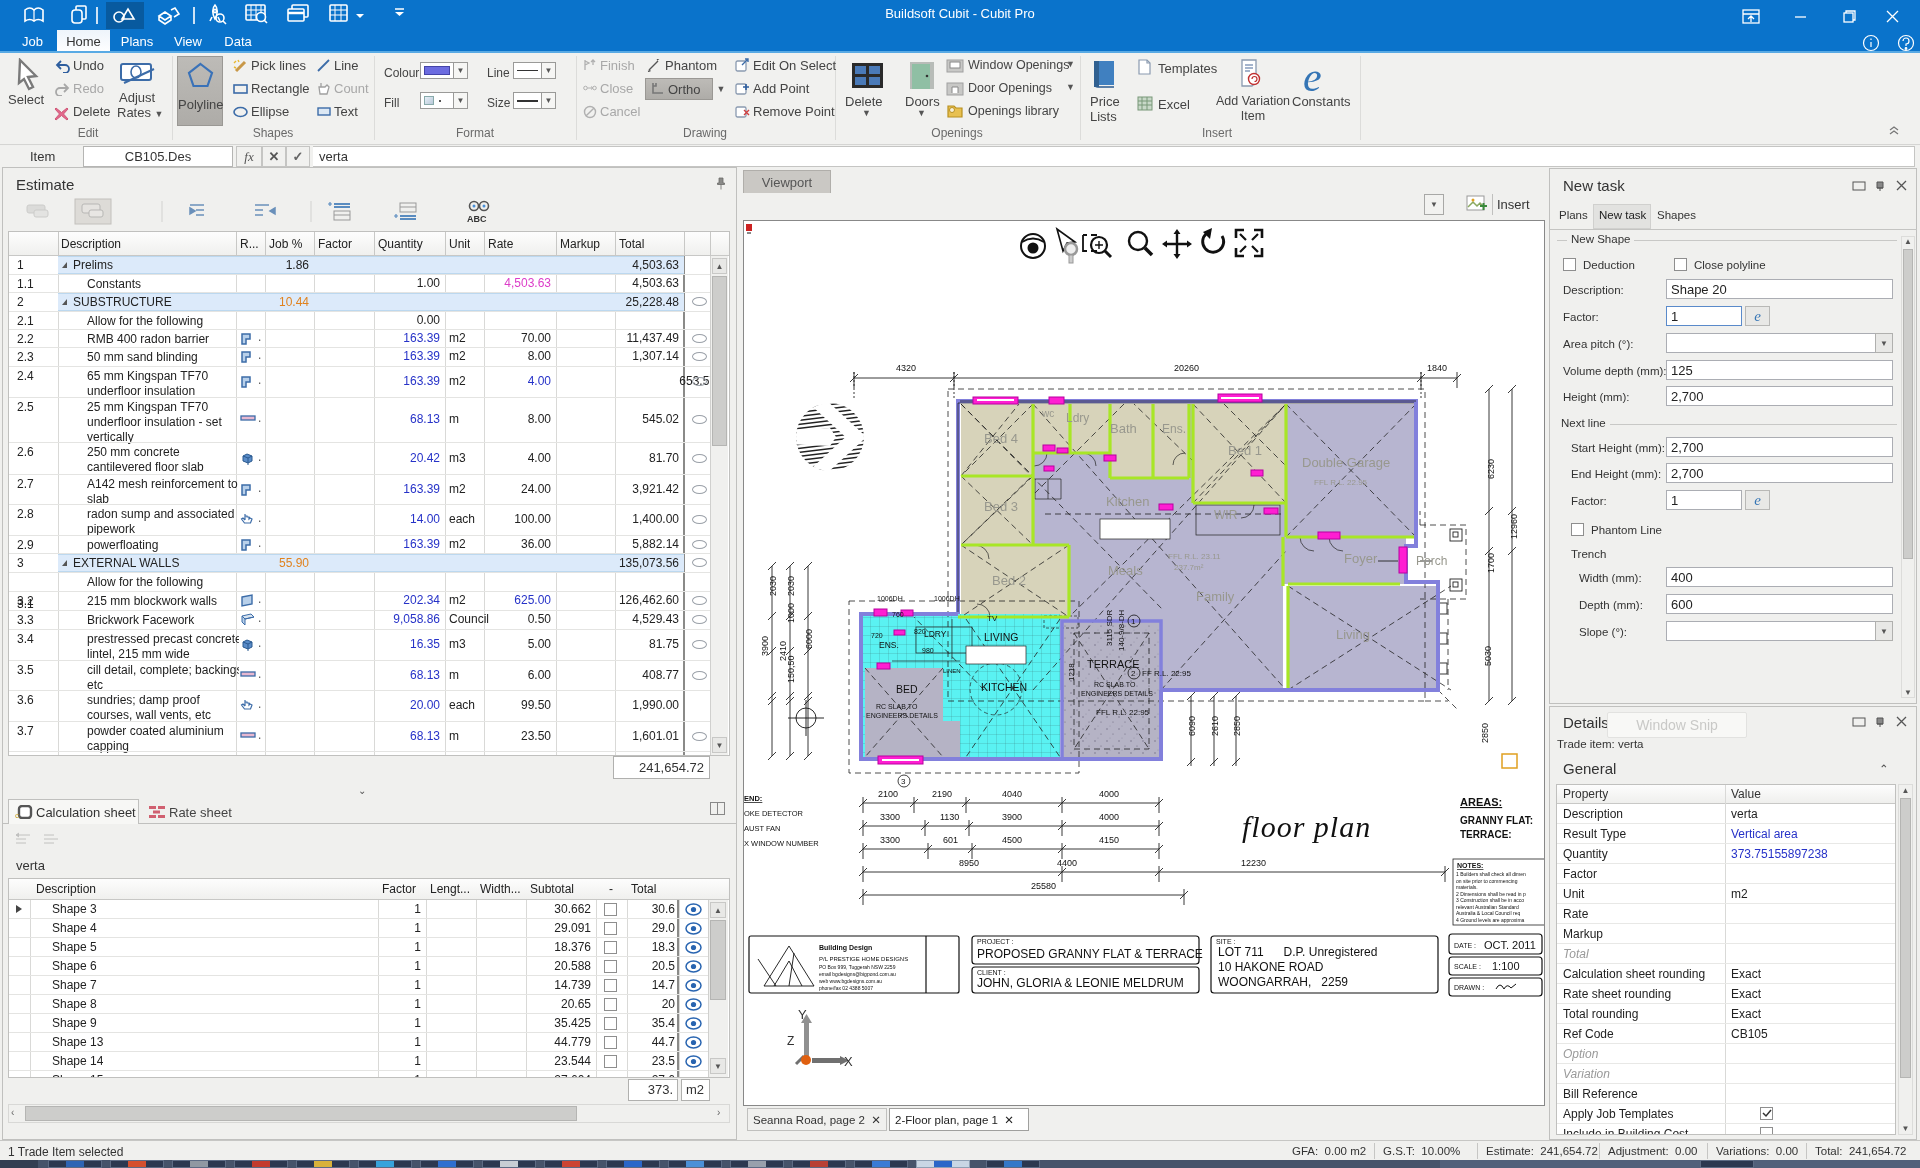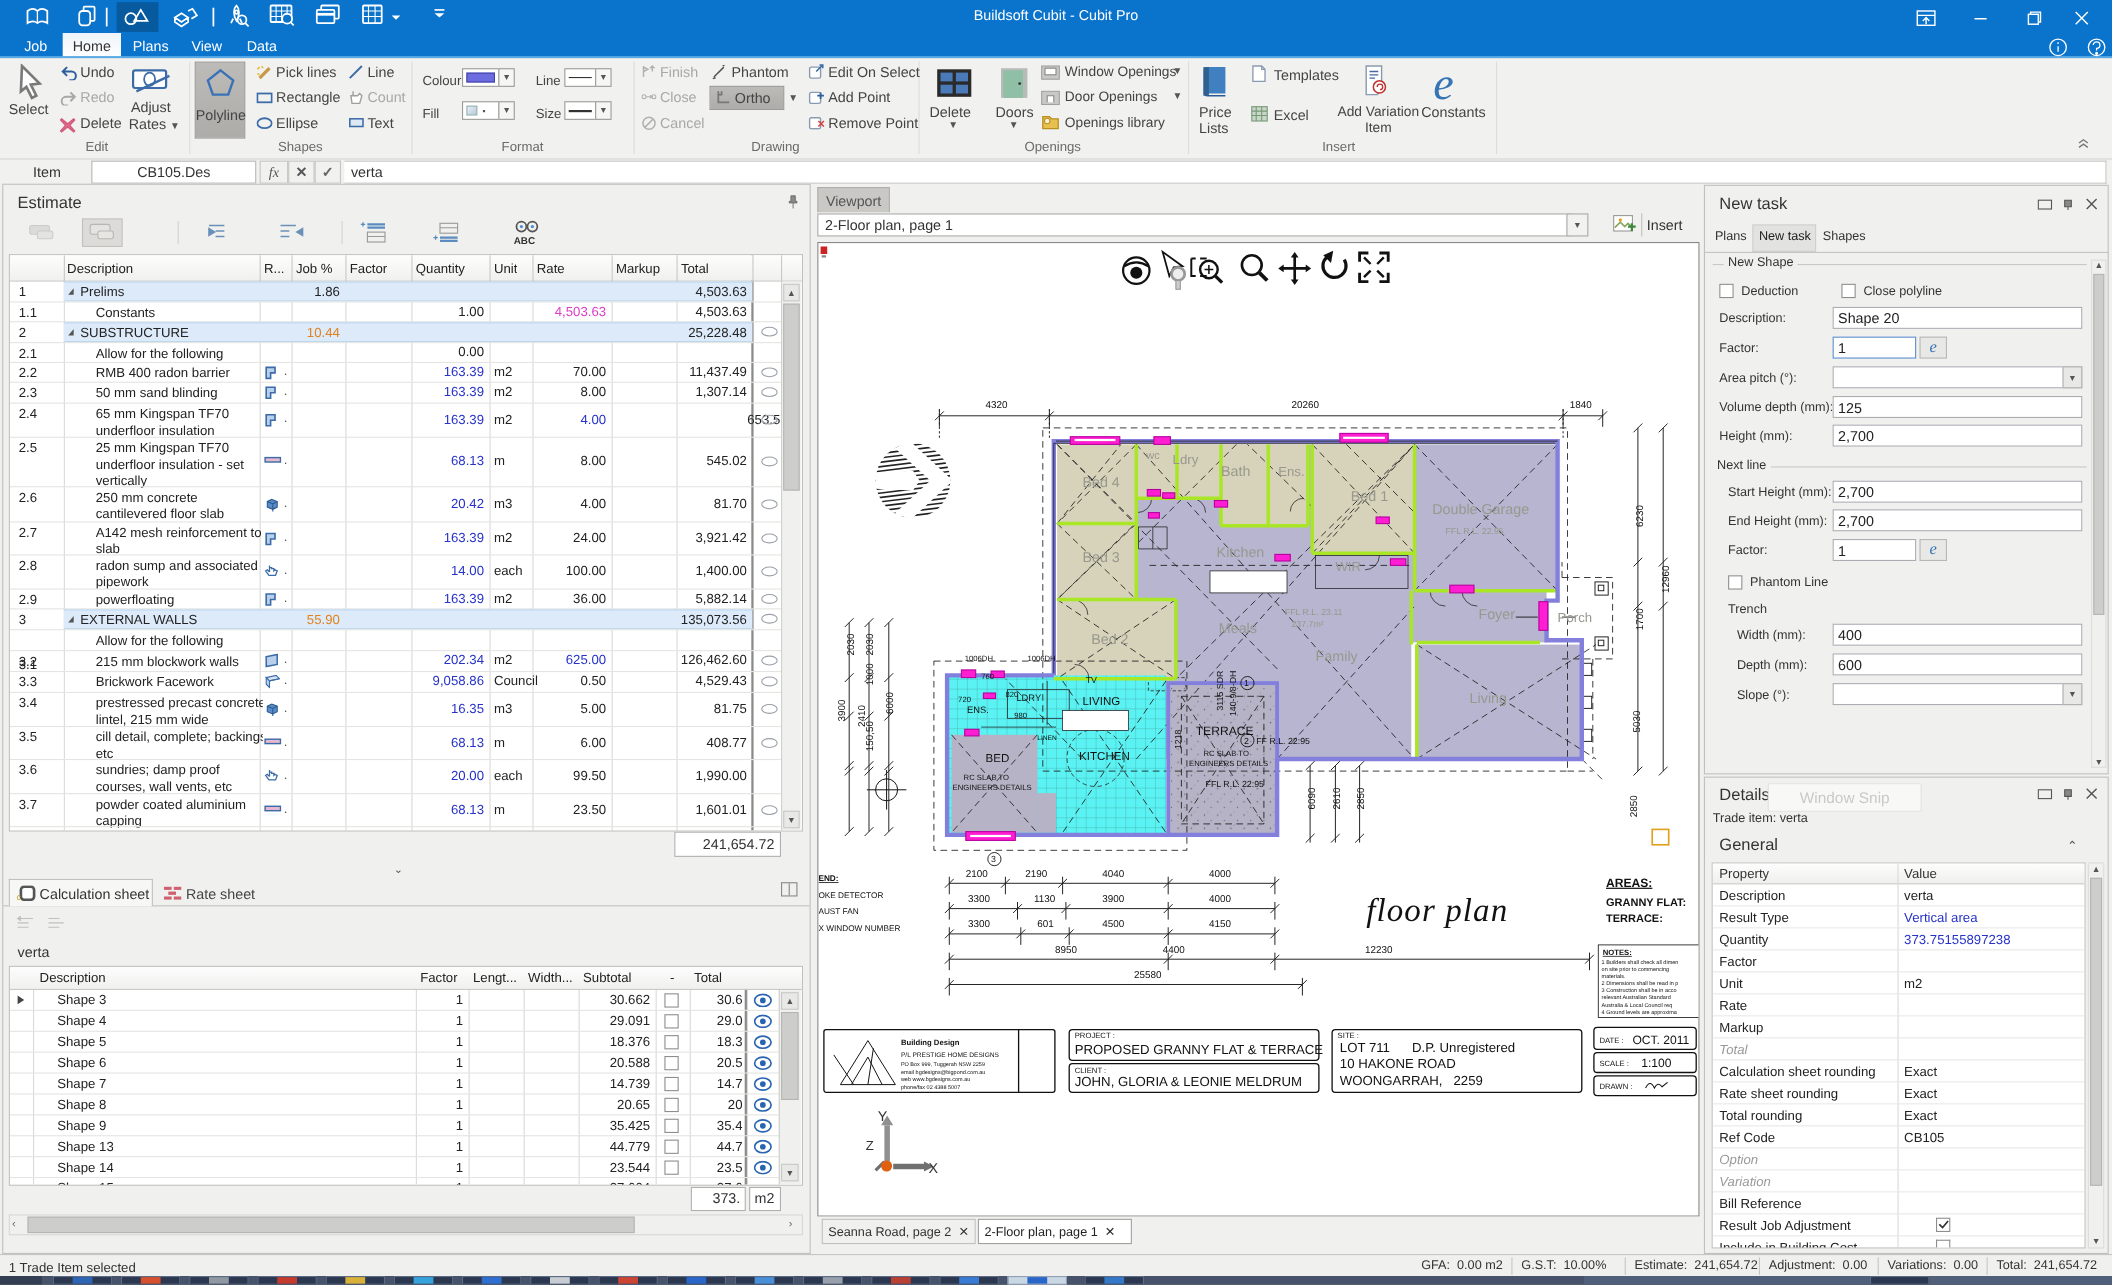"Viewport" div.abs { width: 66px -> 88px }
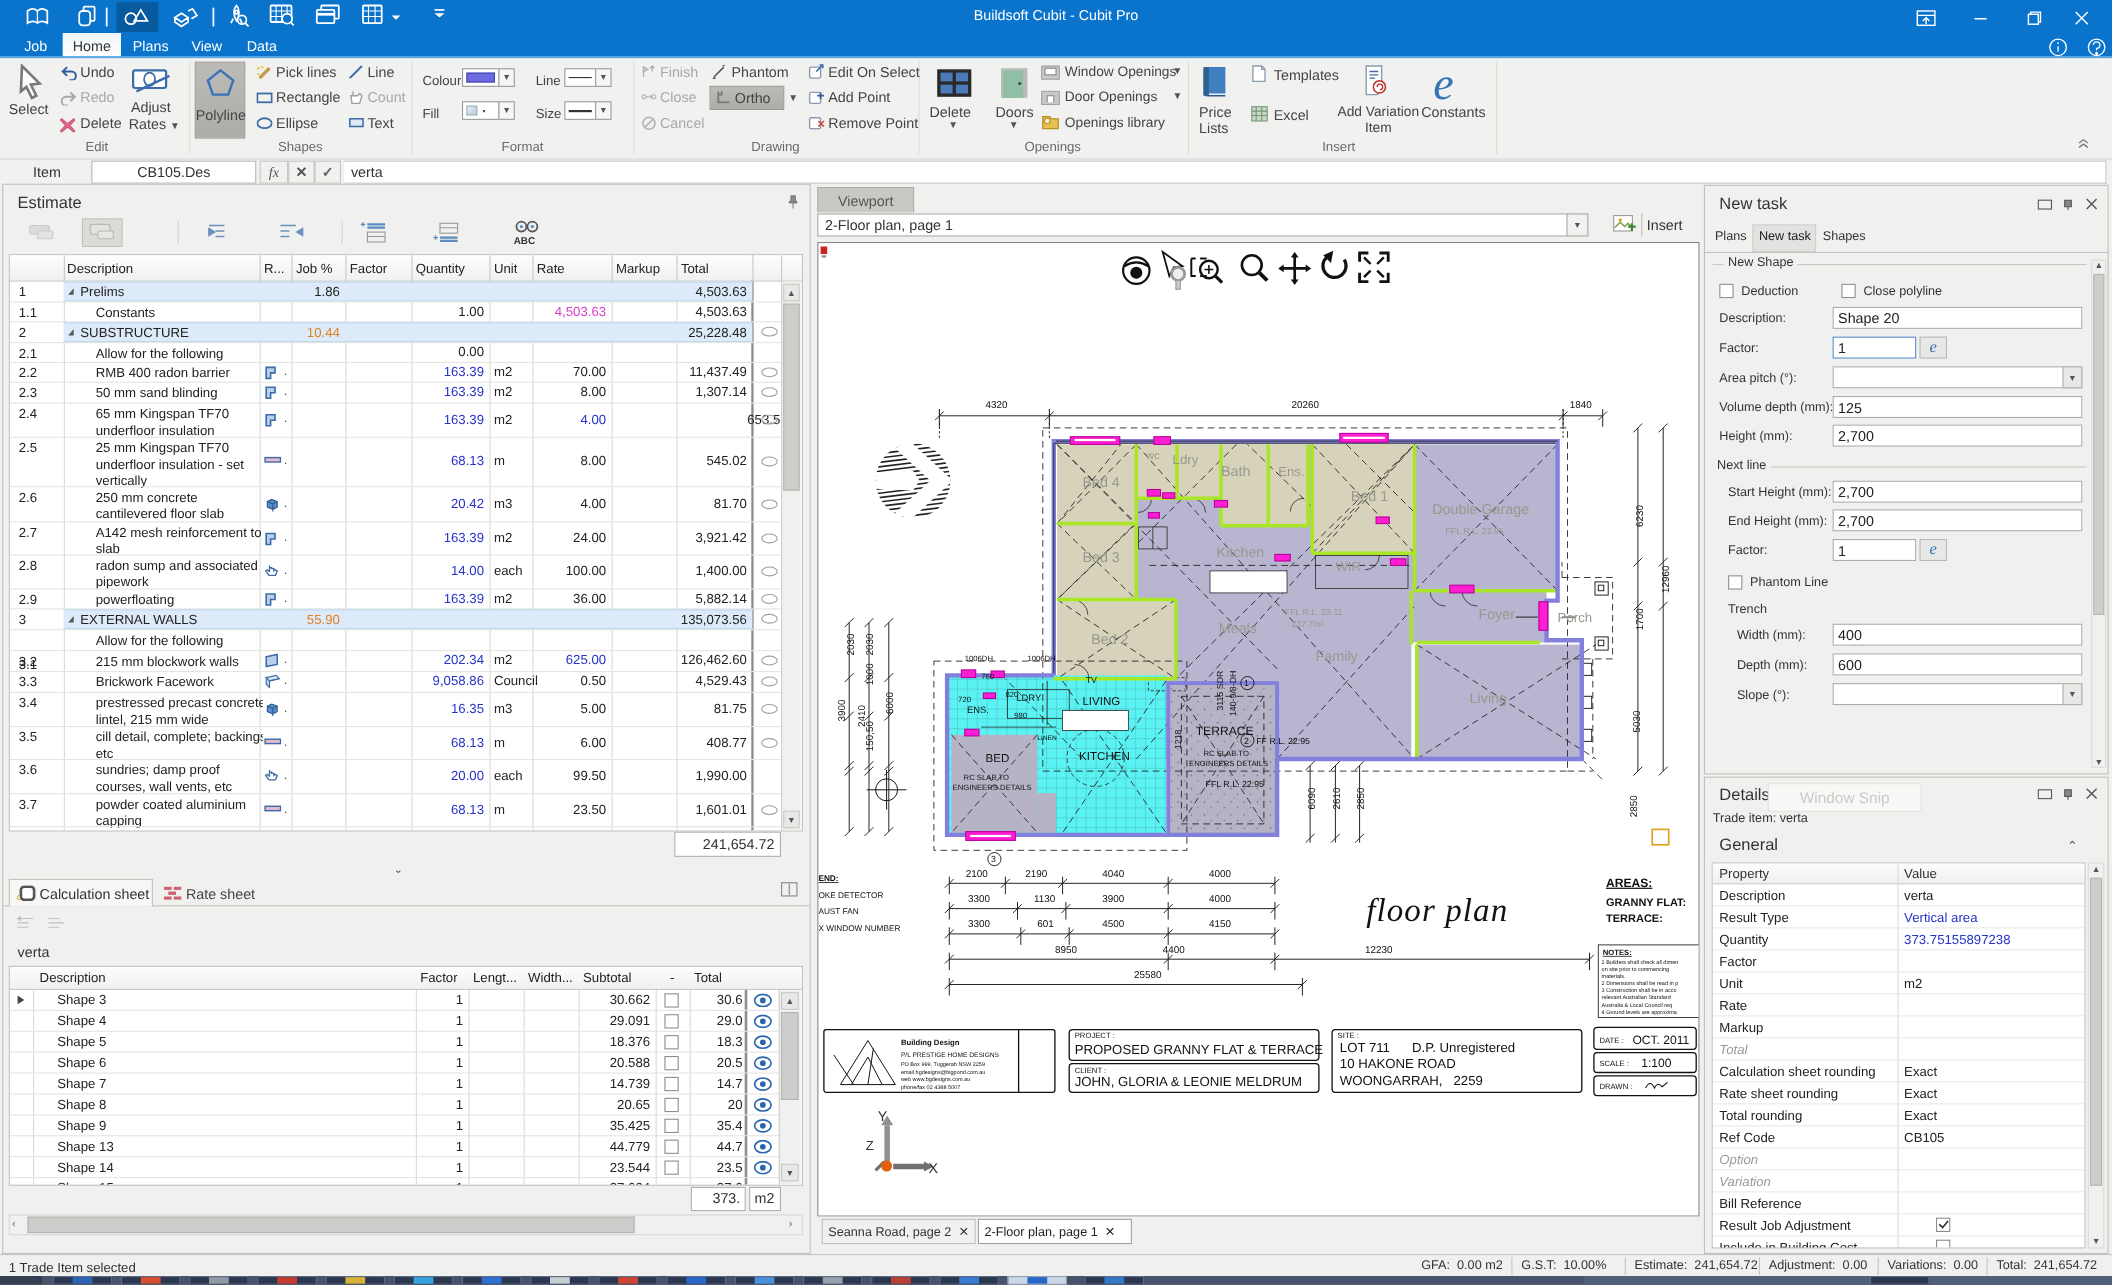"2-Floor plan, page 1" div.abs { html: <div>2-Floor plan, page 1</div> -> none }
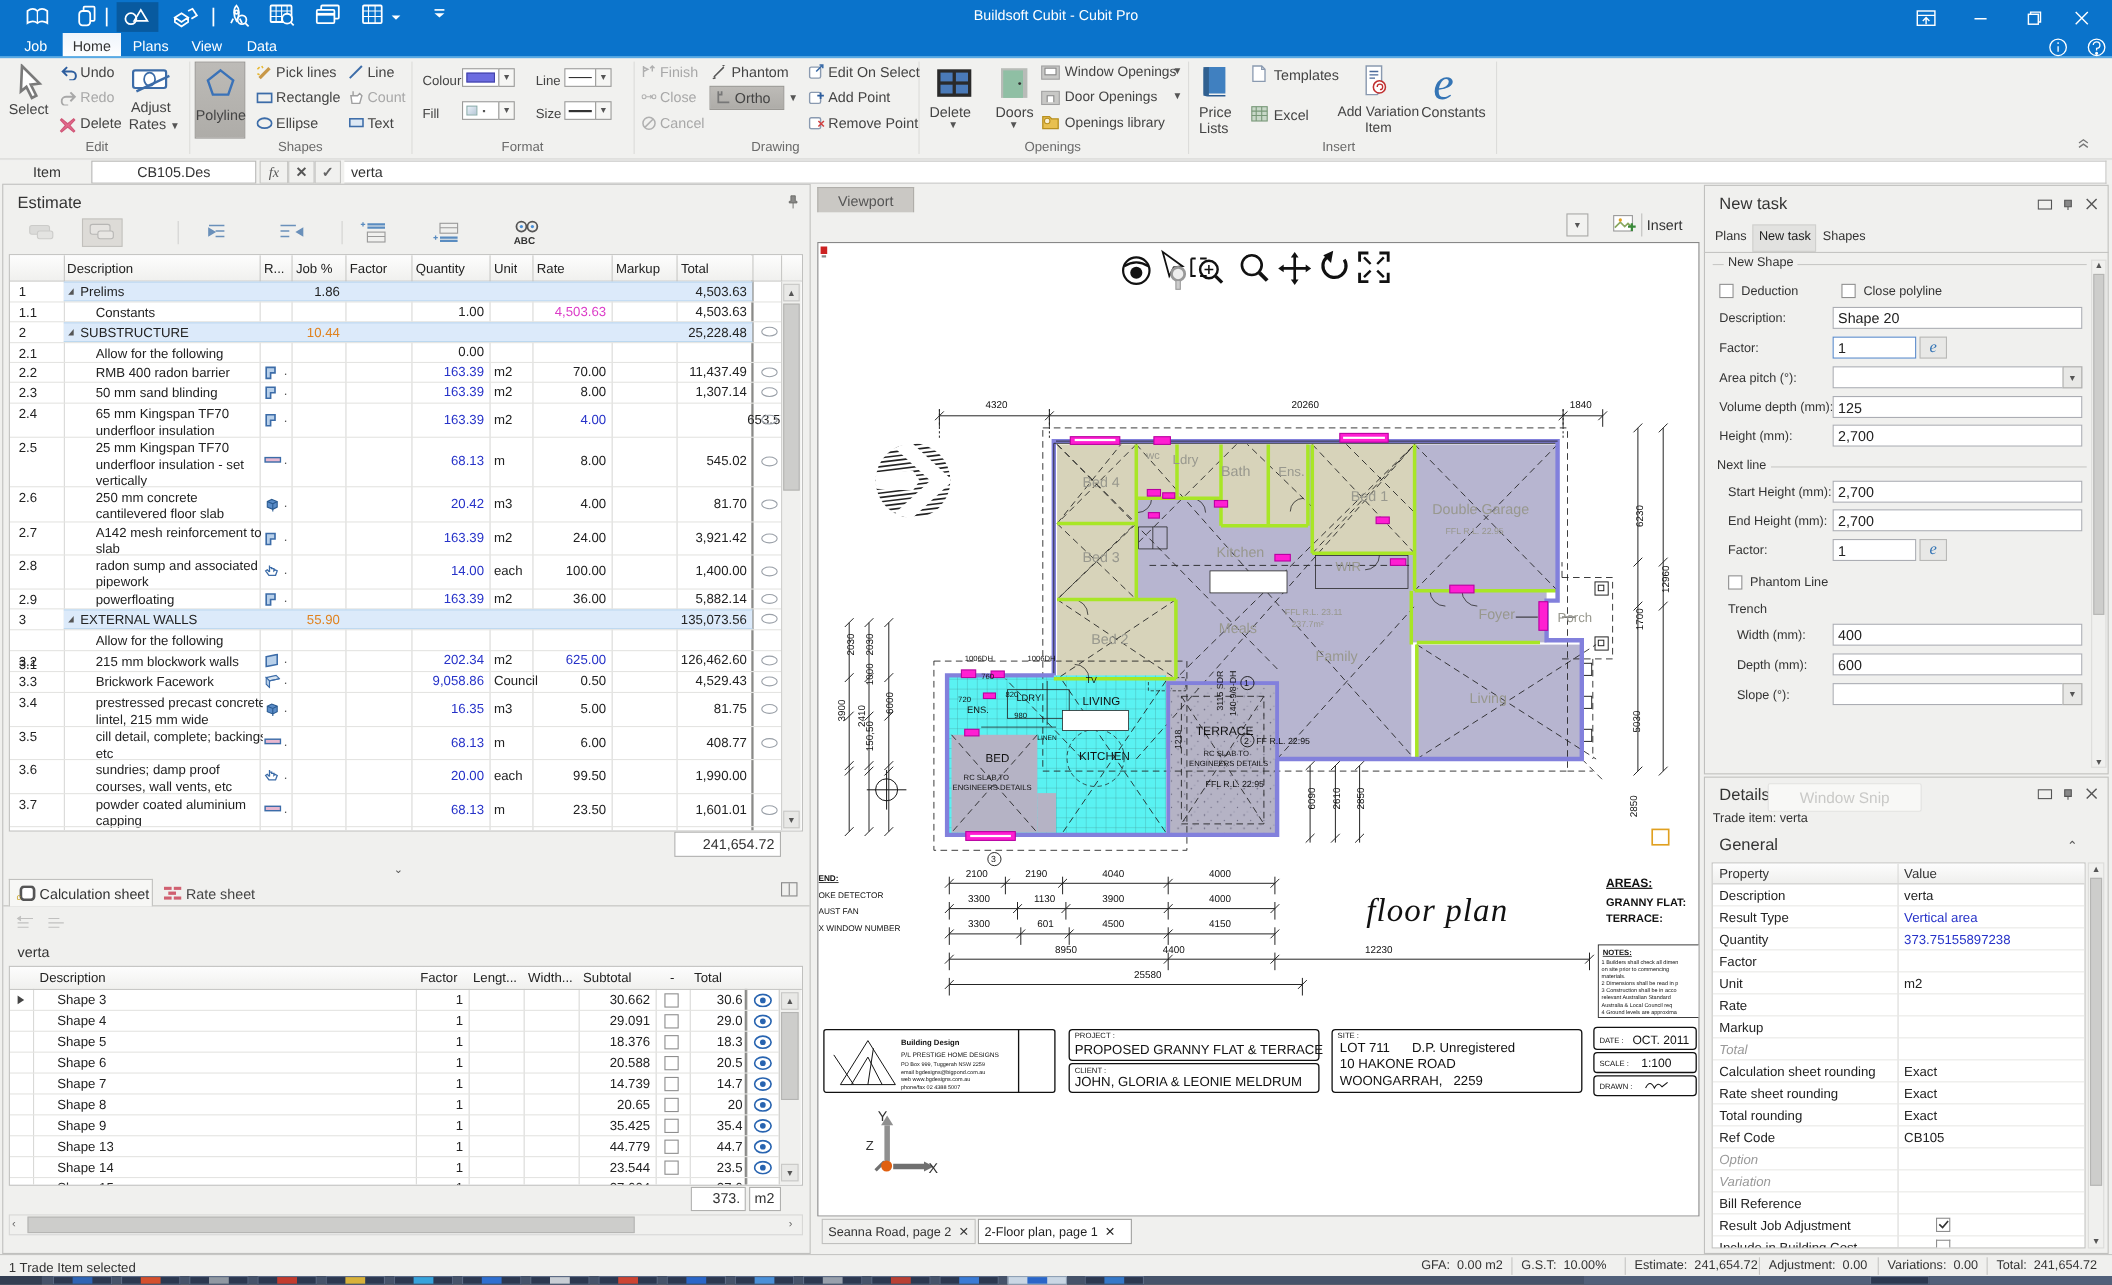"Result Job Adjustment" div.cell { text: Result Job Adjustment -> Apply Job Templates }
